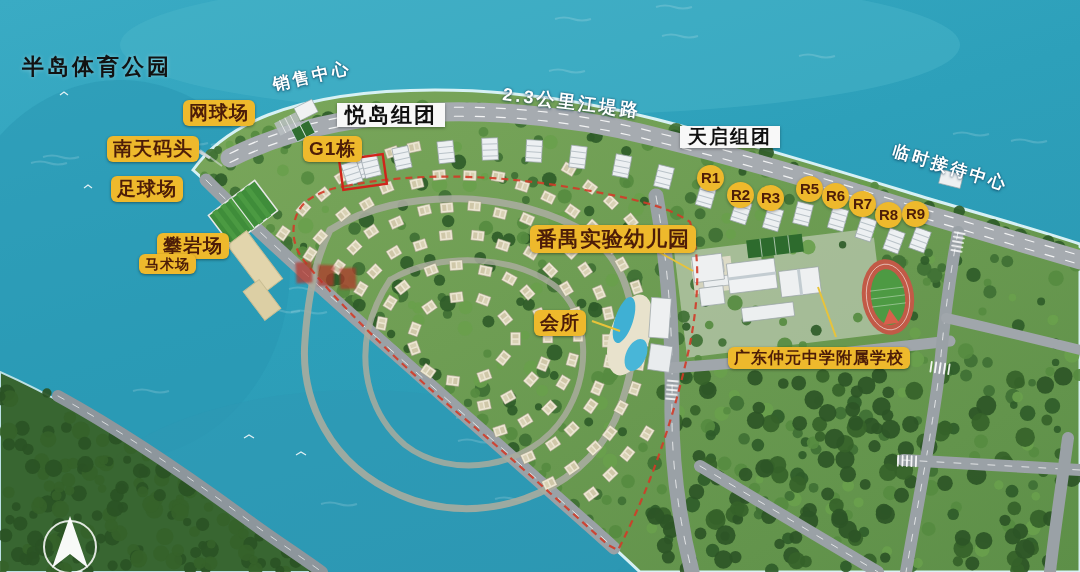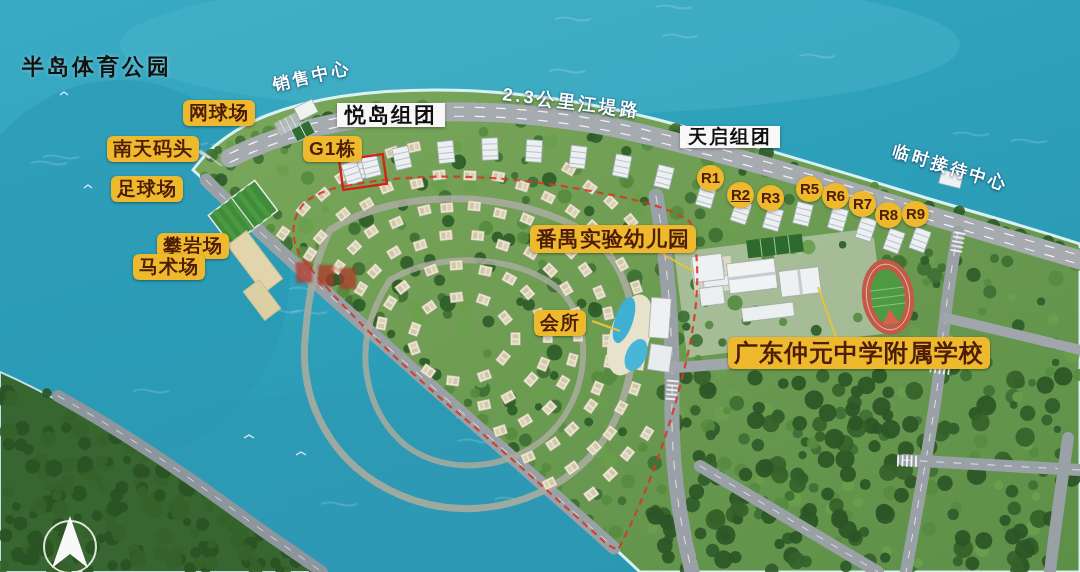"马术场" div.lbl { font-size: 19px -> 14px; left: 133px -> 139px }
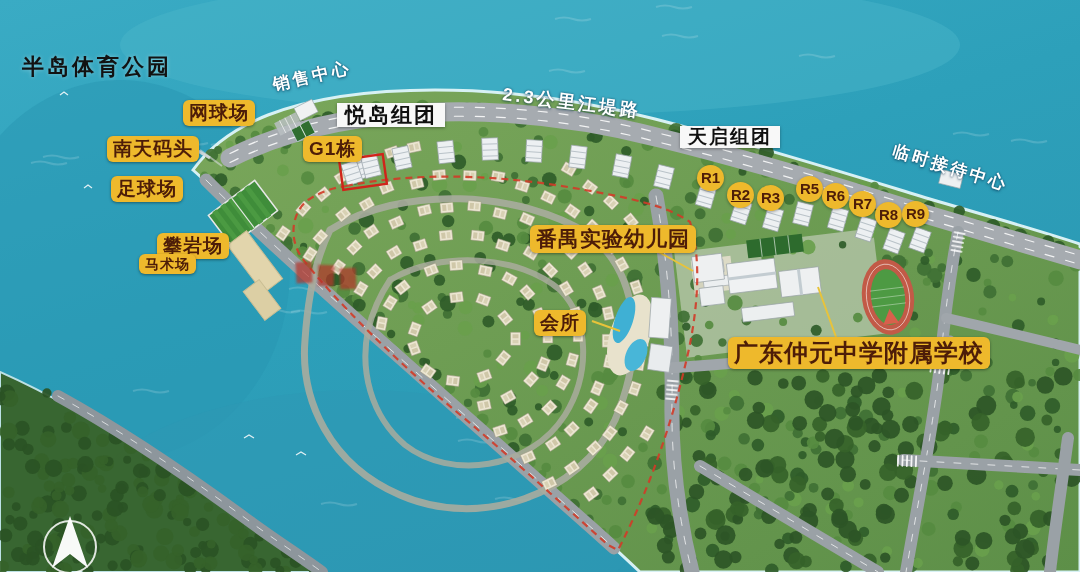"广东仲元中学附属学校" div.lbl { font-size: 24px -> 16px; top: 337px -> 347px }
